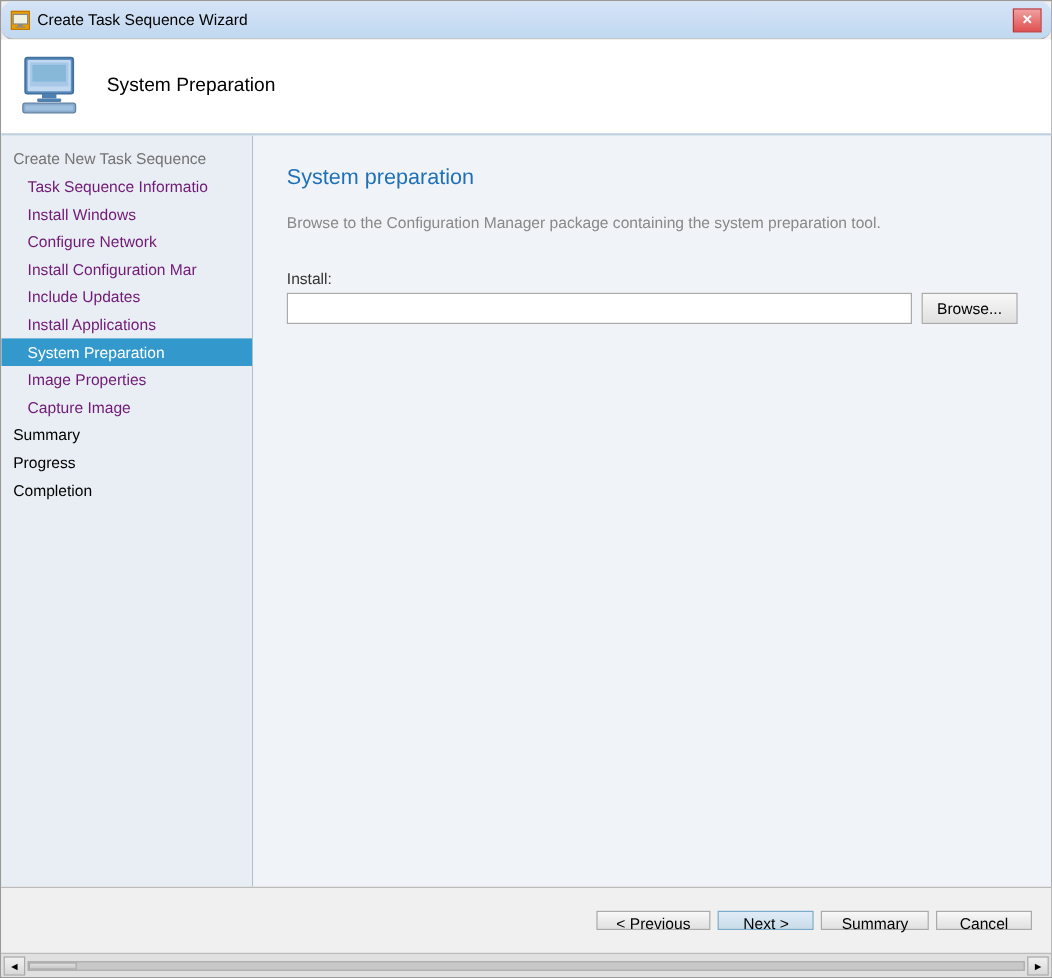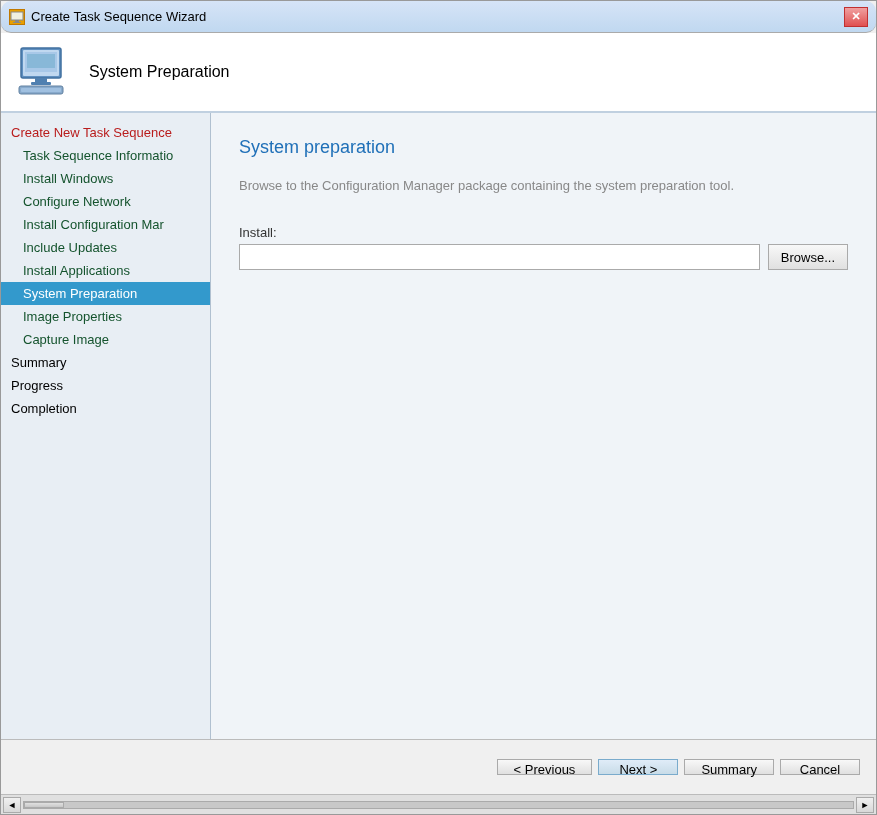"Create New Task Sequence" .sidebar-group-label { color: #b91c1c -> #737373 }
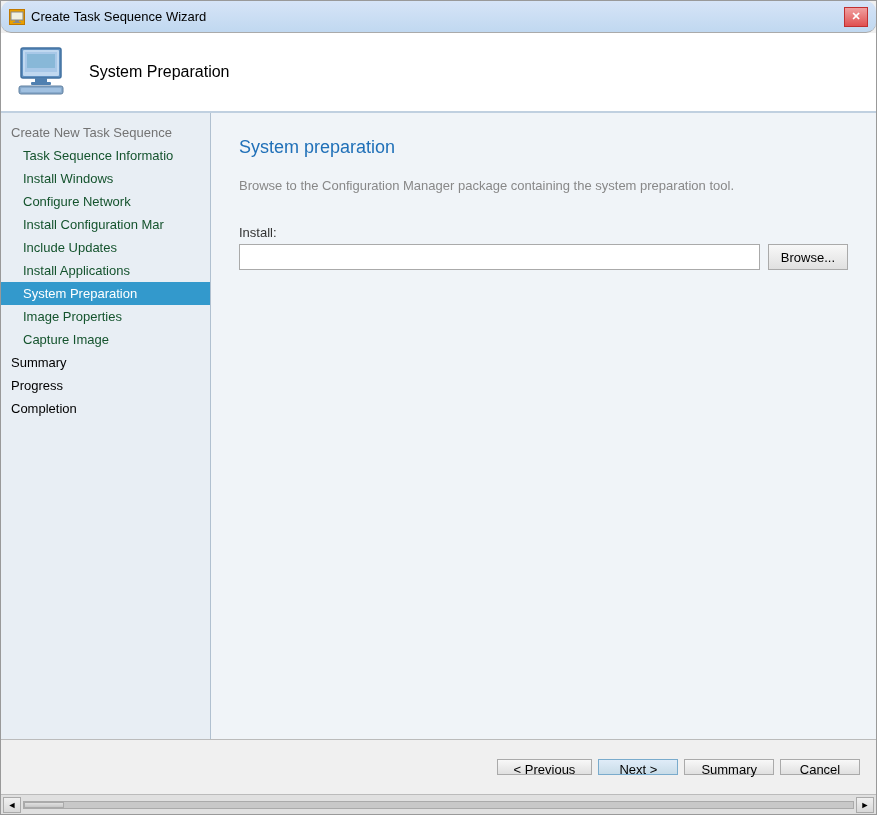"Task Sequence Informatio" .sidebar-item { color: #14532d -> #701a75 }
